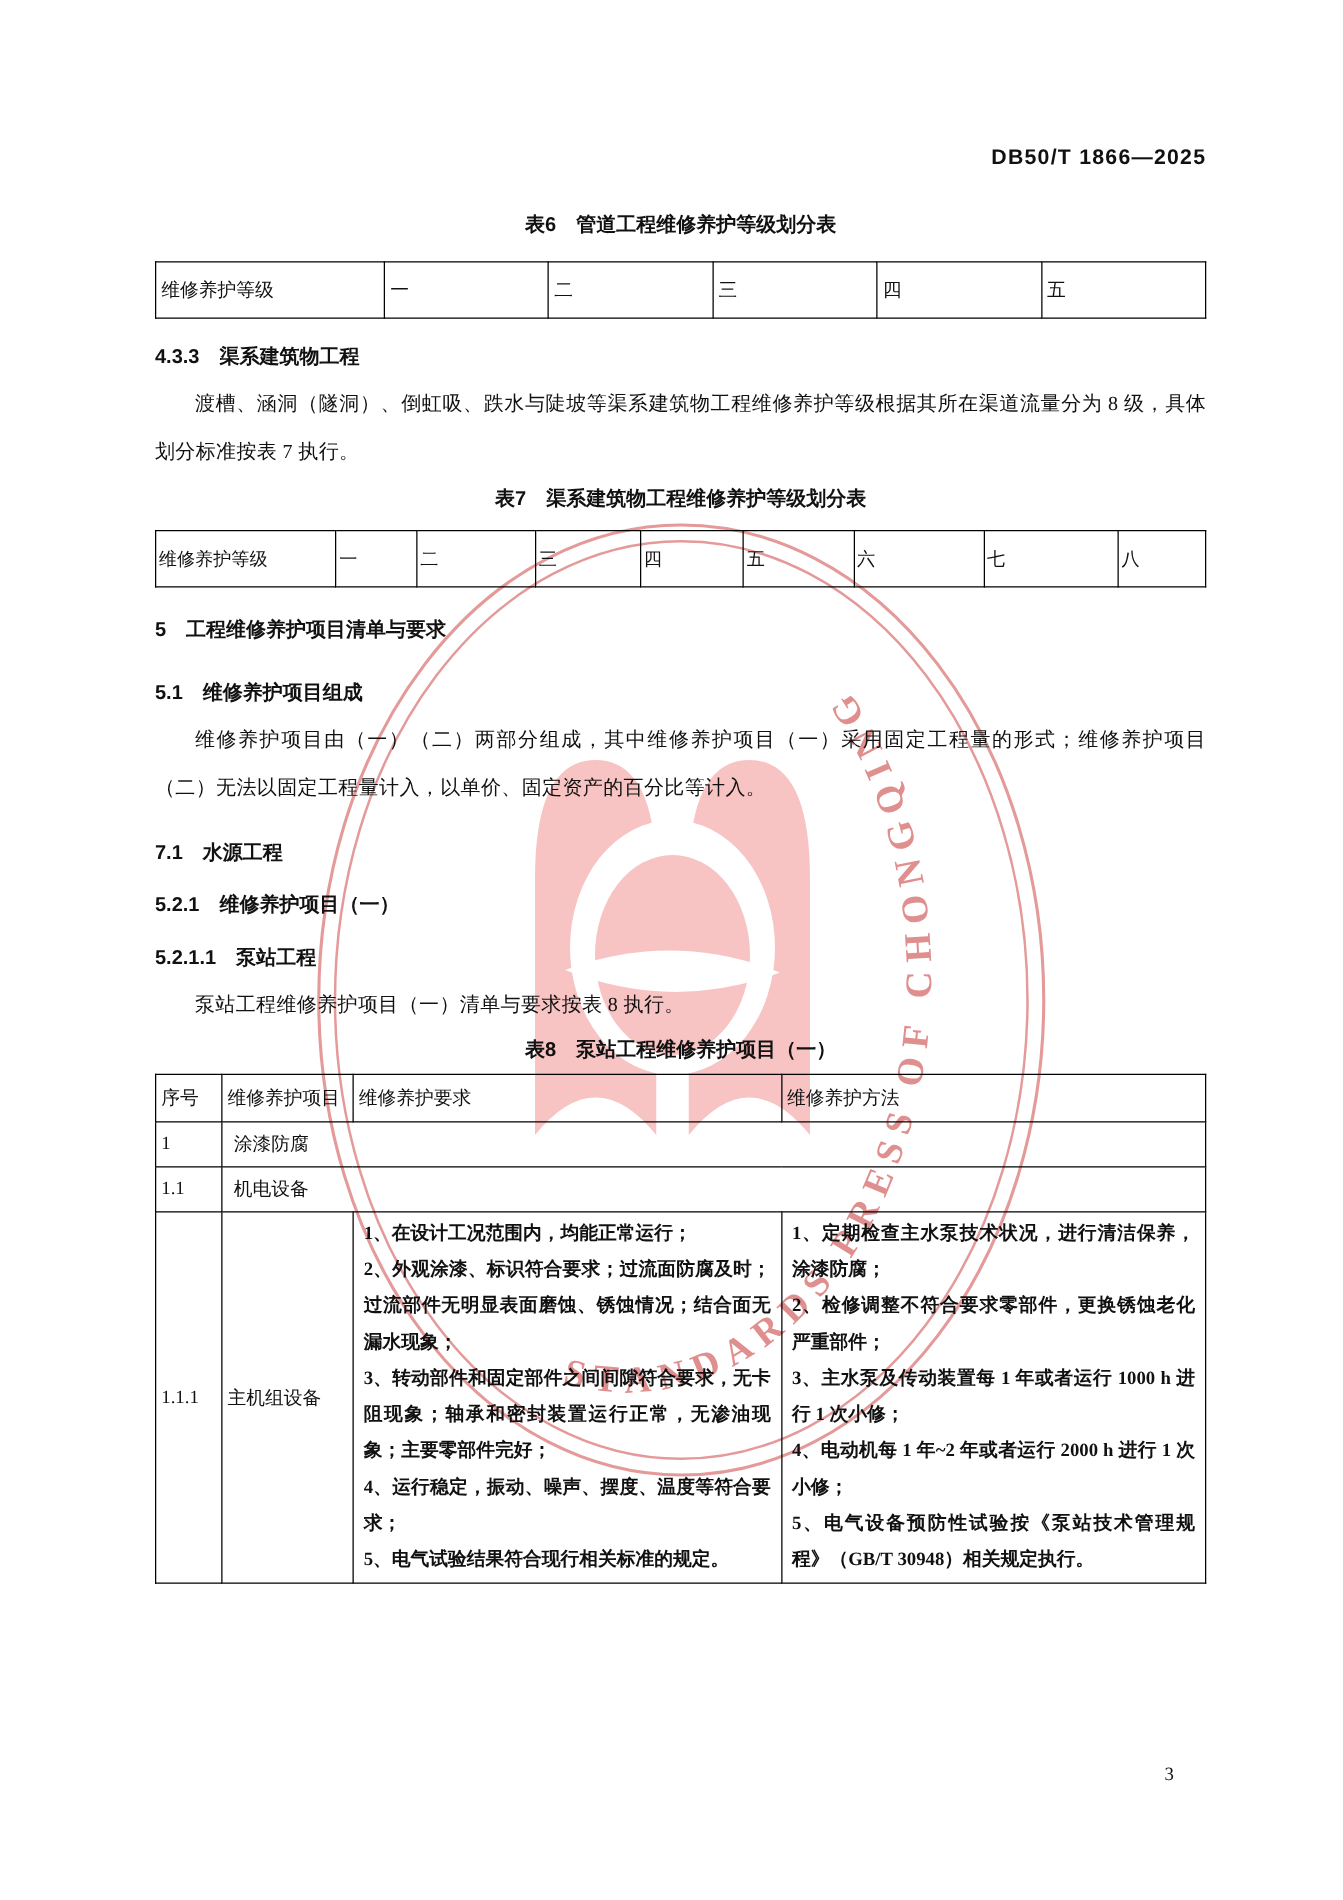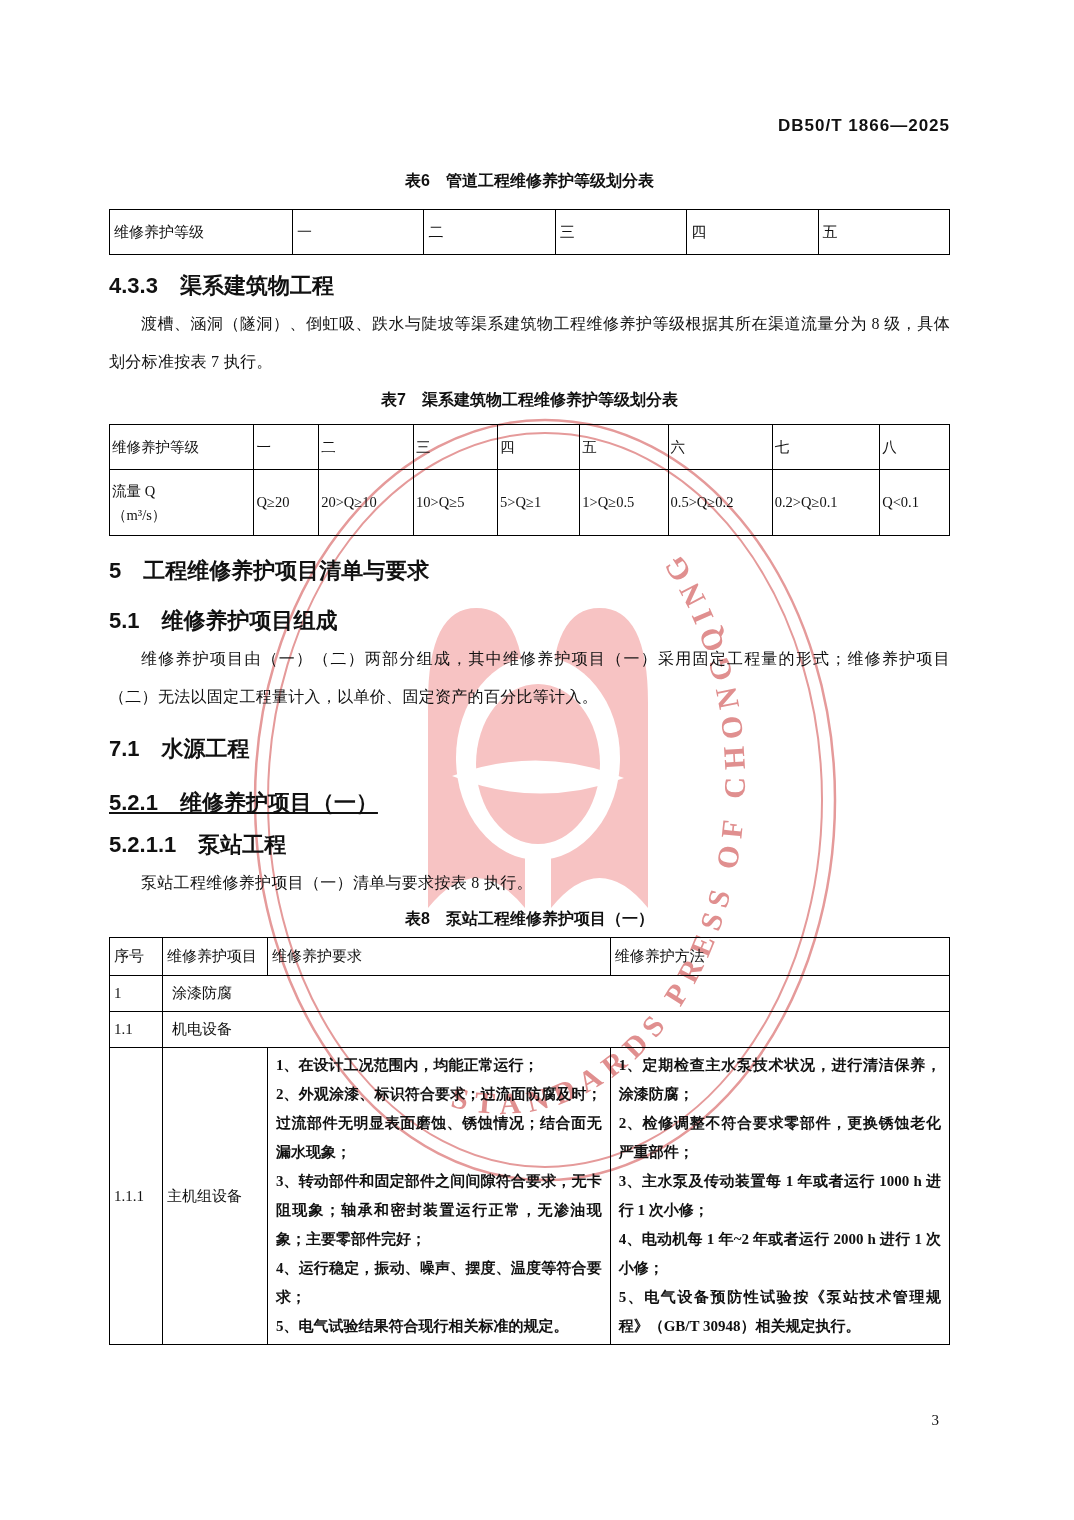"DB50/T 1866—2025" .content { left: 109px -> 124px }
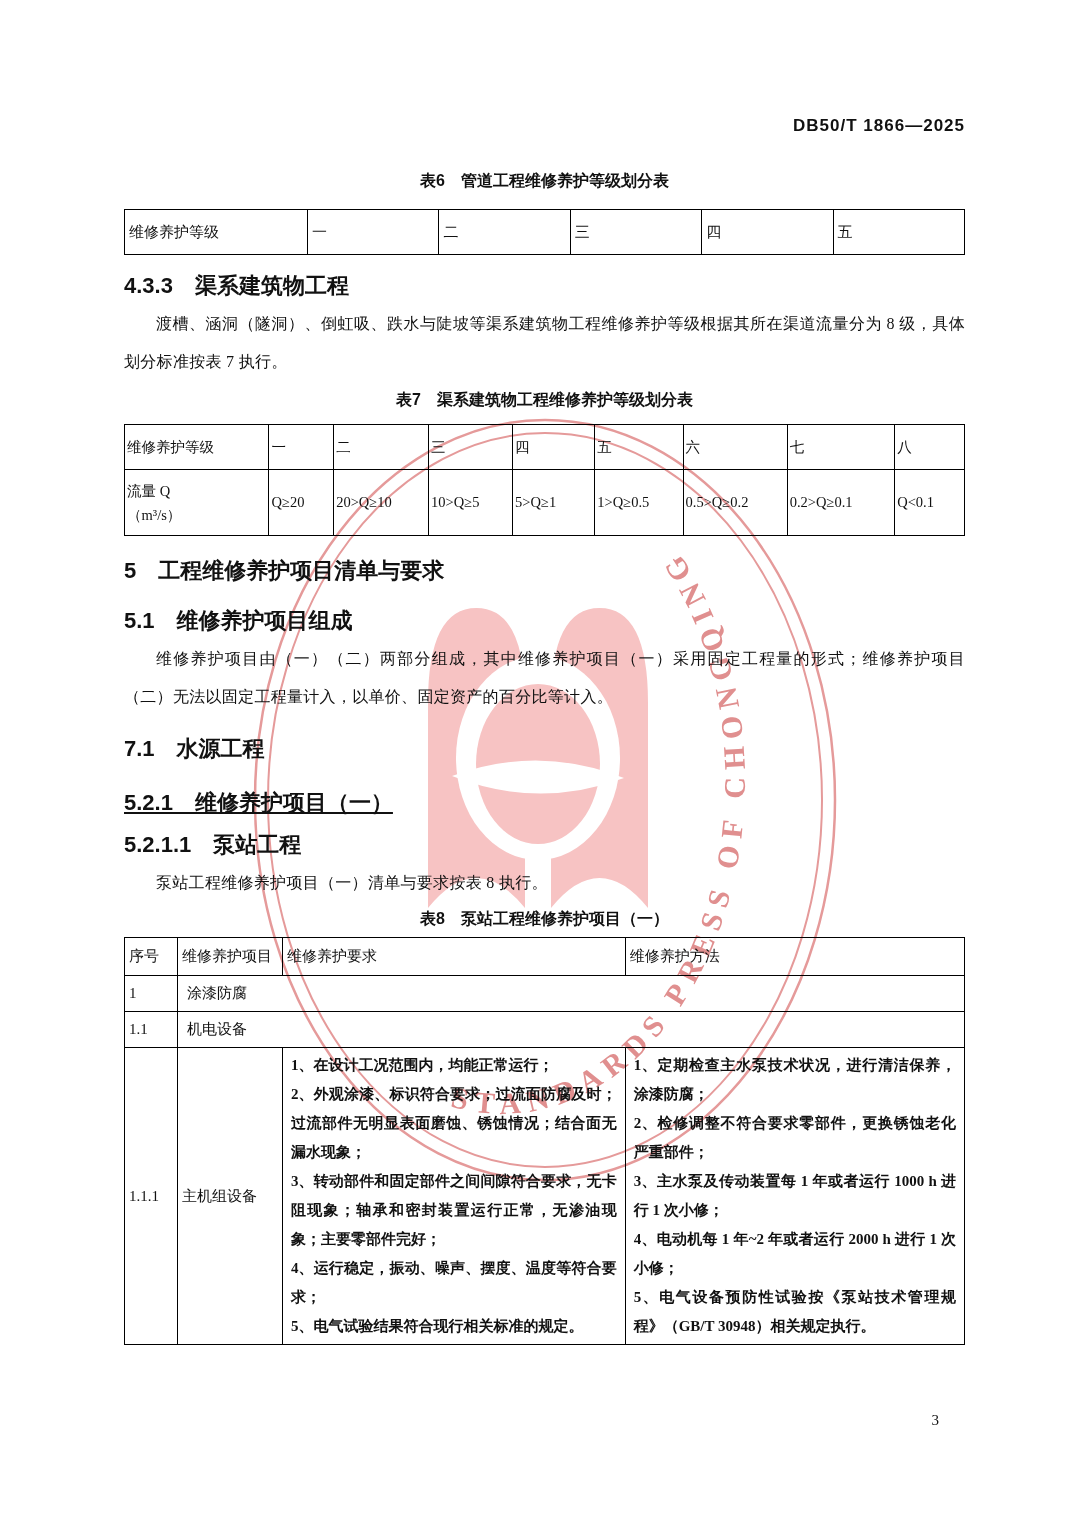"4.3.3 渠系建筑物工程" .sec-h { font-size: 22px -> 16px }
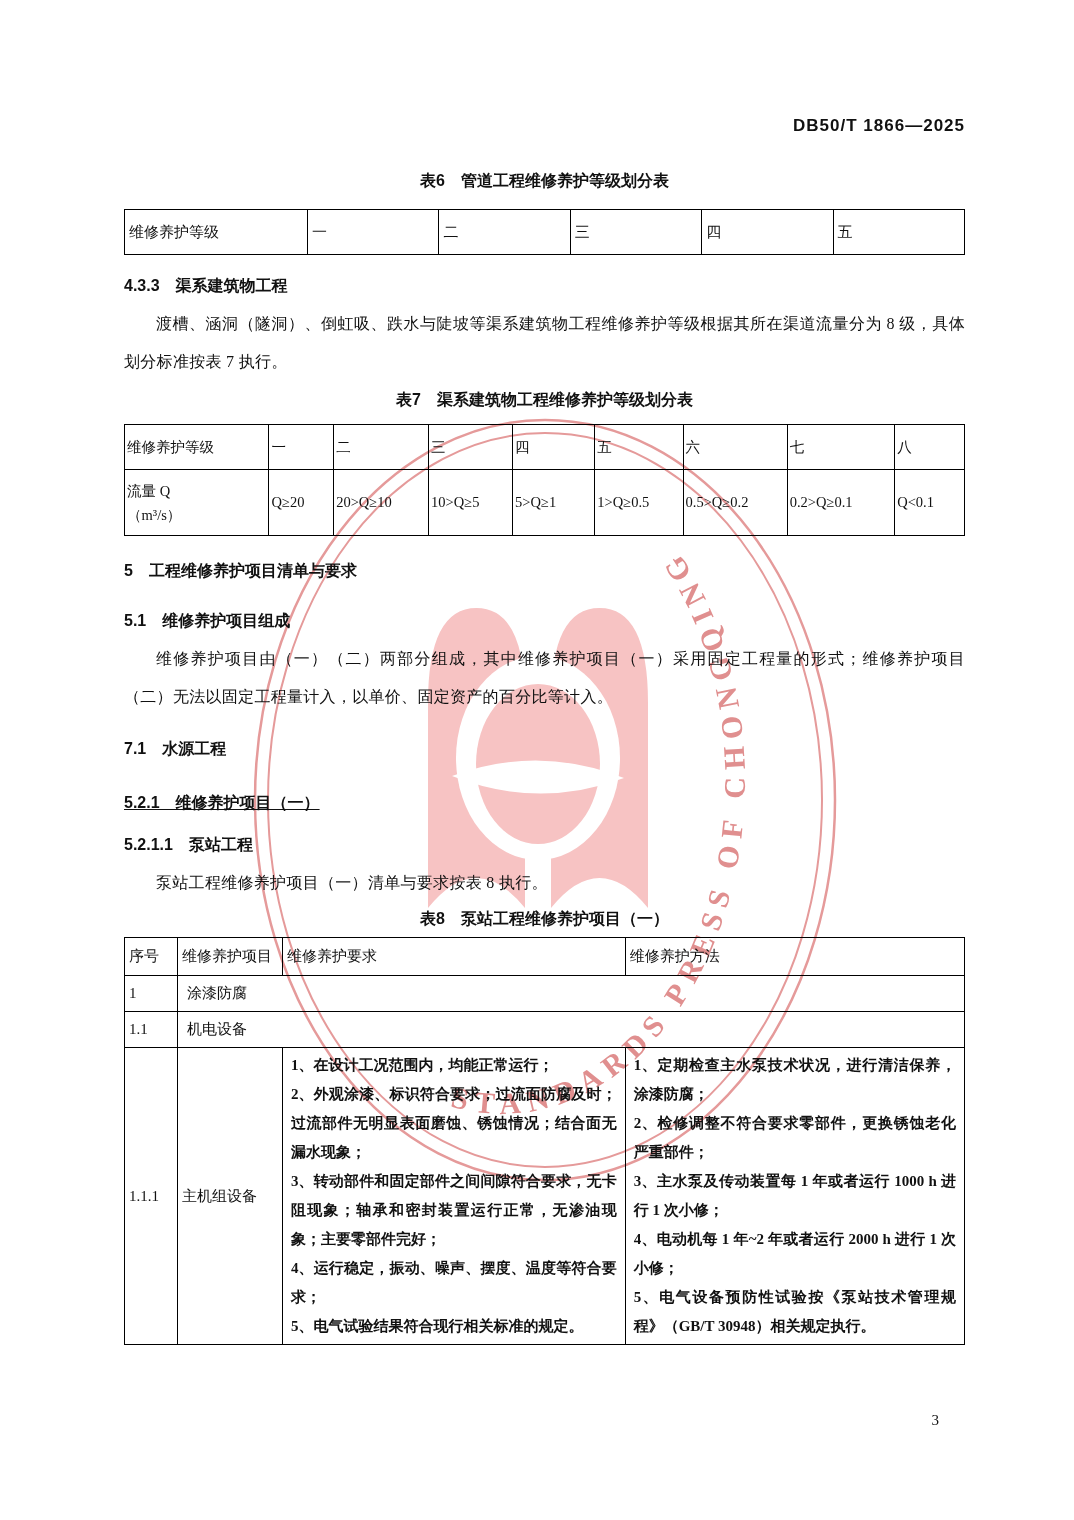"流量 Q" tr.data { html: <tr> <td>流量 Q （m³/s）</td> <td>Q≥20</td> <td>20&gt;Q≥10</td> <td>10&gt;Q≥5</td> <td>5&gt;Q≥1</td> <td>1&gt;Q≥0.5</td> <td>0.5&gt;Q≥0.2</td> <td>0.2&gt;Q≥0.1</td> <td>Q&lt;0.1</td> </tr> -> none }
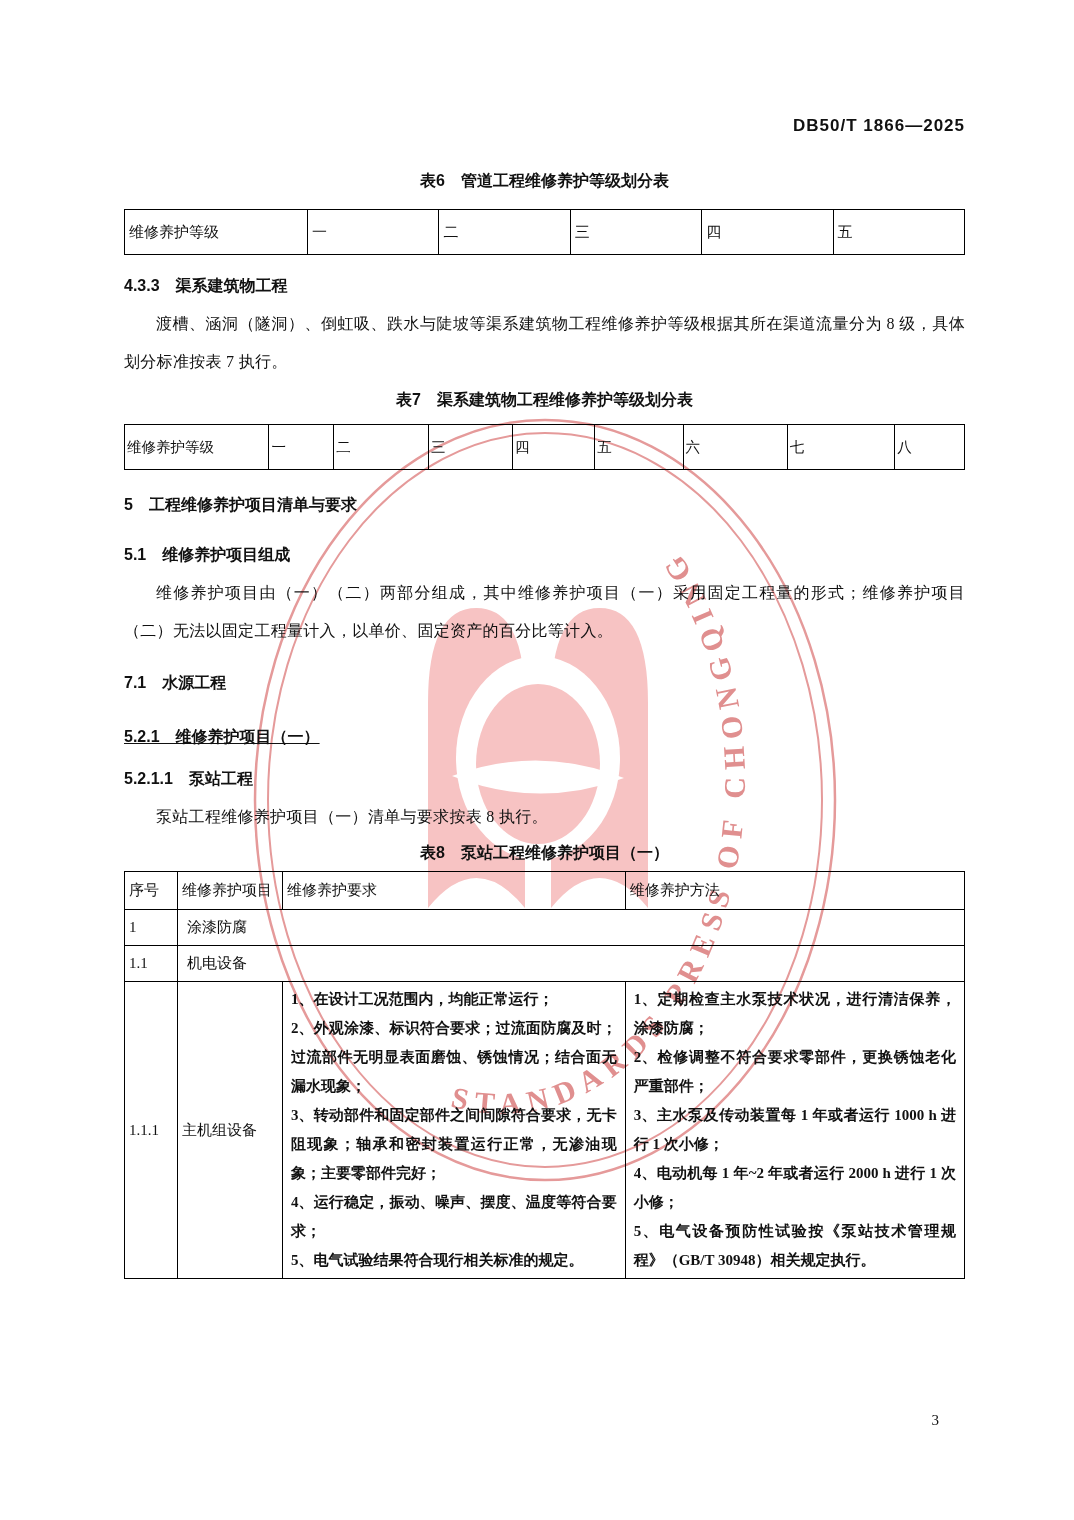"5.2.1 维修养护项目（一）" .h521 { margin-top: 32px -> 20px; text-decoration: underline -> none }
